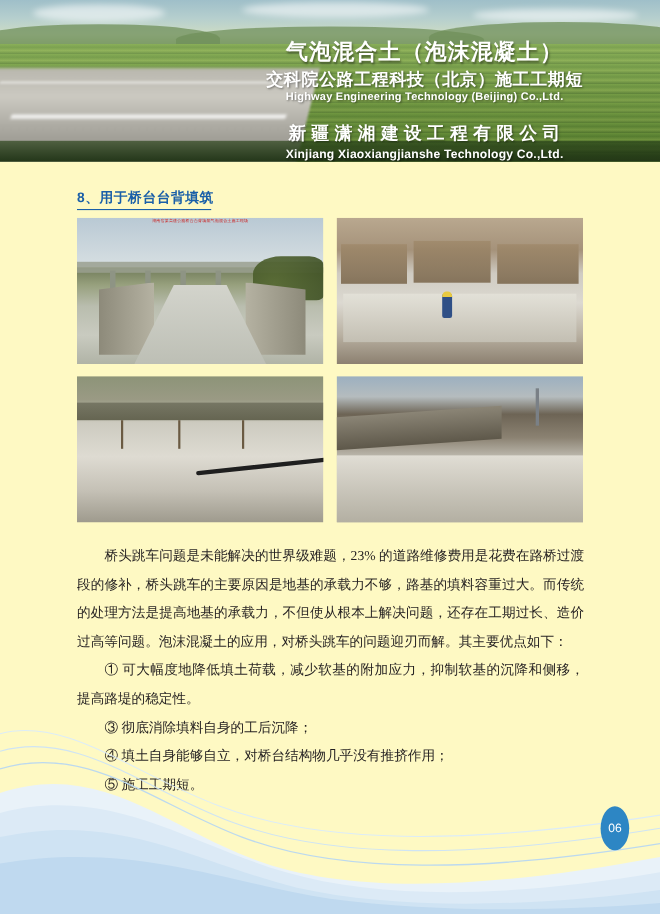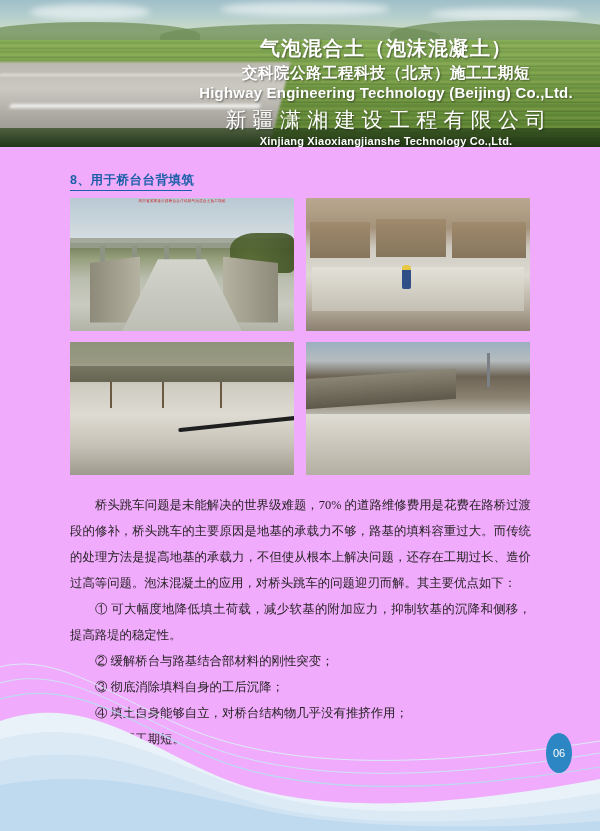"气泡混合土（泡沫混凝土）" .page { background: #f0abfc -> #fef9c3 }
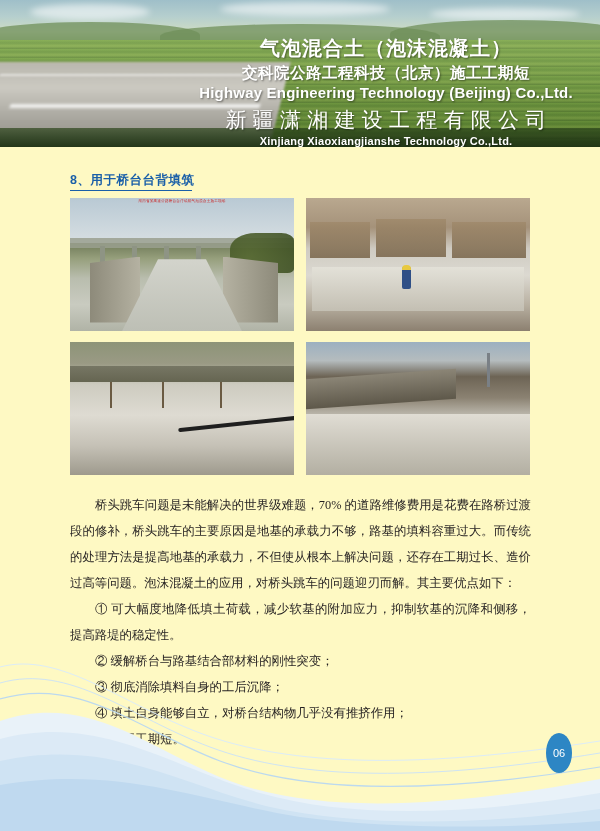"Highway Engineering Technology (Beijing)" .hdr-line3 { font-size: 15px -> 10px }
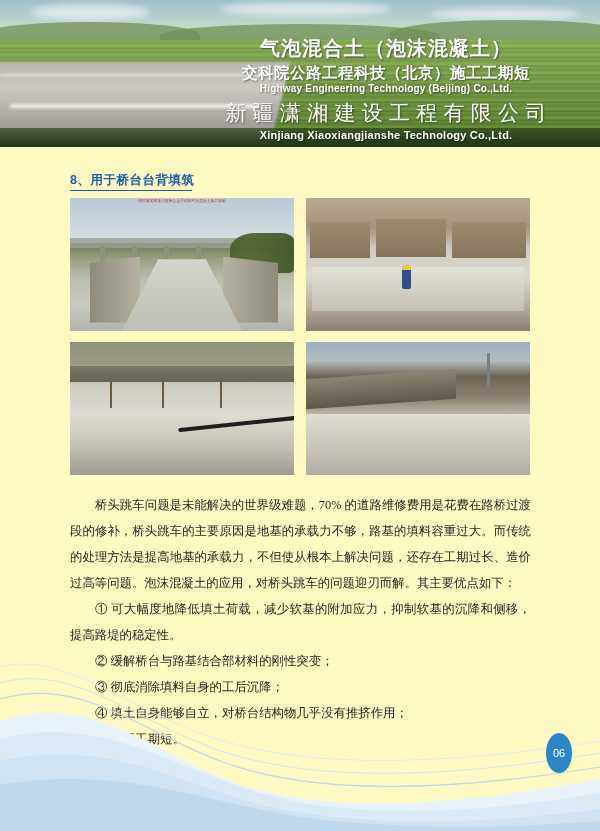"新 疆 潇 湘 建" .hdr-line4 { font-size: 21px -> 16px; font-weight: normal -> bold; margin-top: 4px -> 16px }
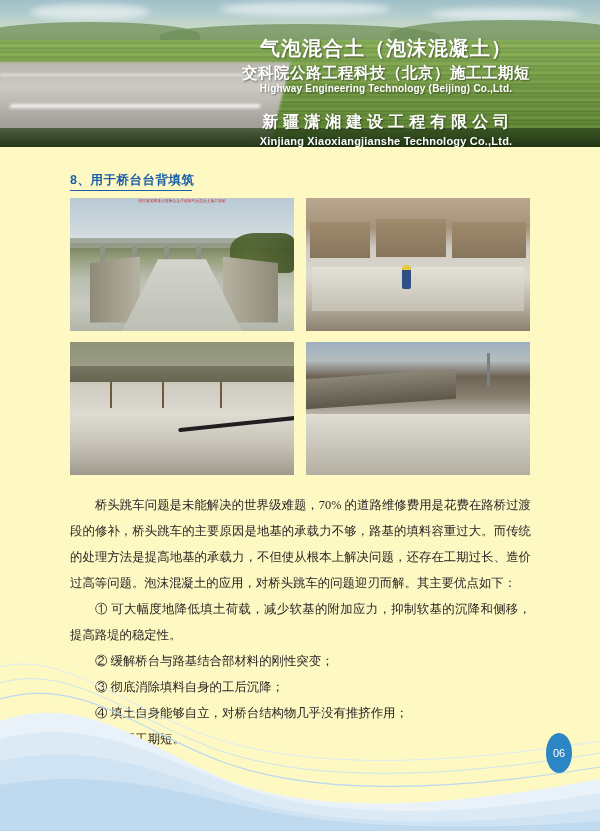"桥头跳车问题是未能解决的世界级难题，70%" p.para-indent { text: 70% -> 23% }
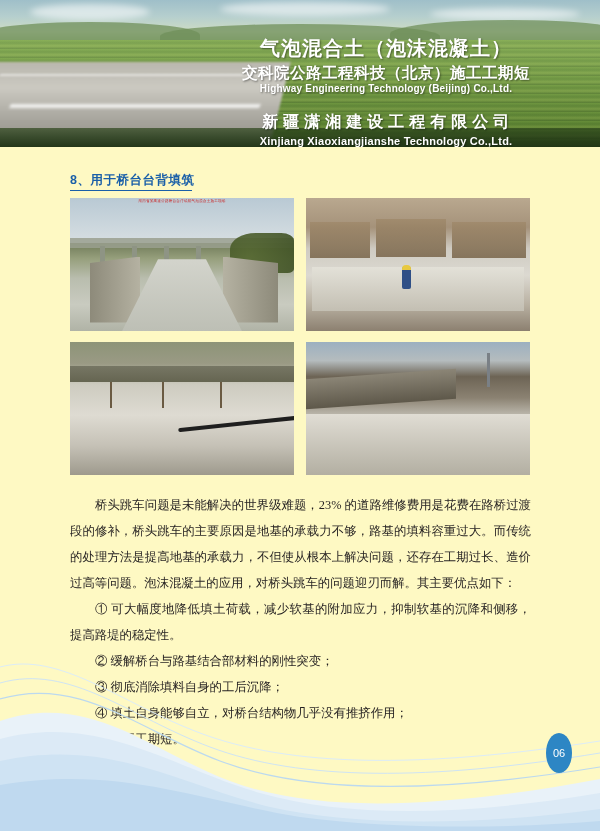"② 缓解桥台与路基结合部材料的刚性突变；" p.list-item { html: <p>② 缓解桥台与路基结合部材料的刚性突变；</p> -> none }
